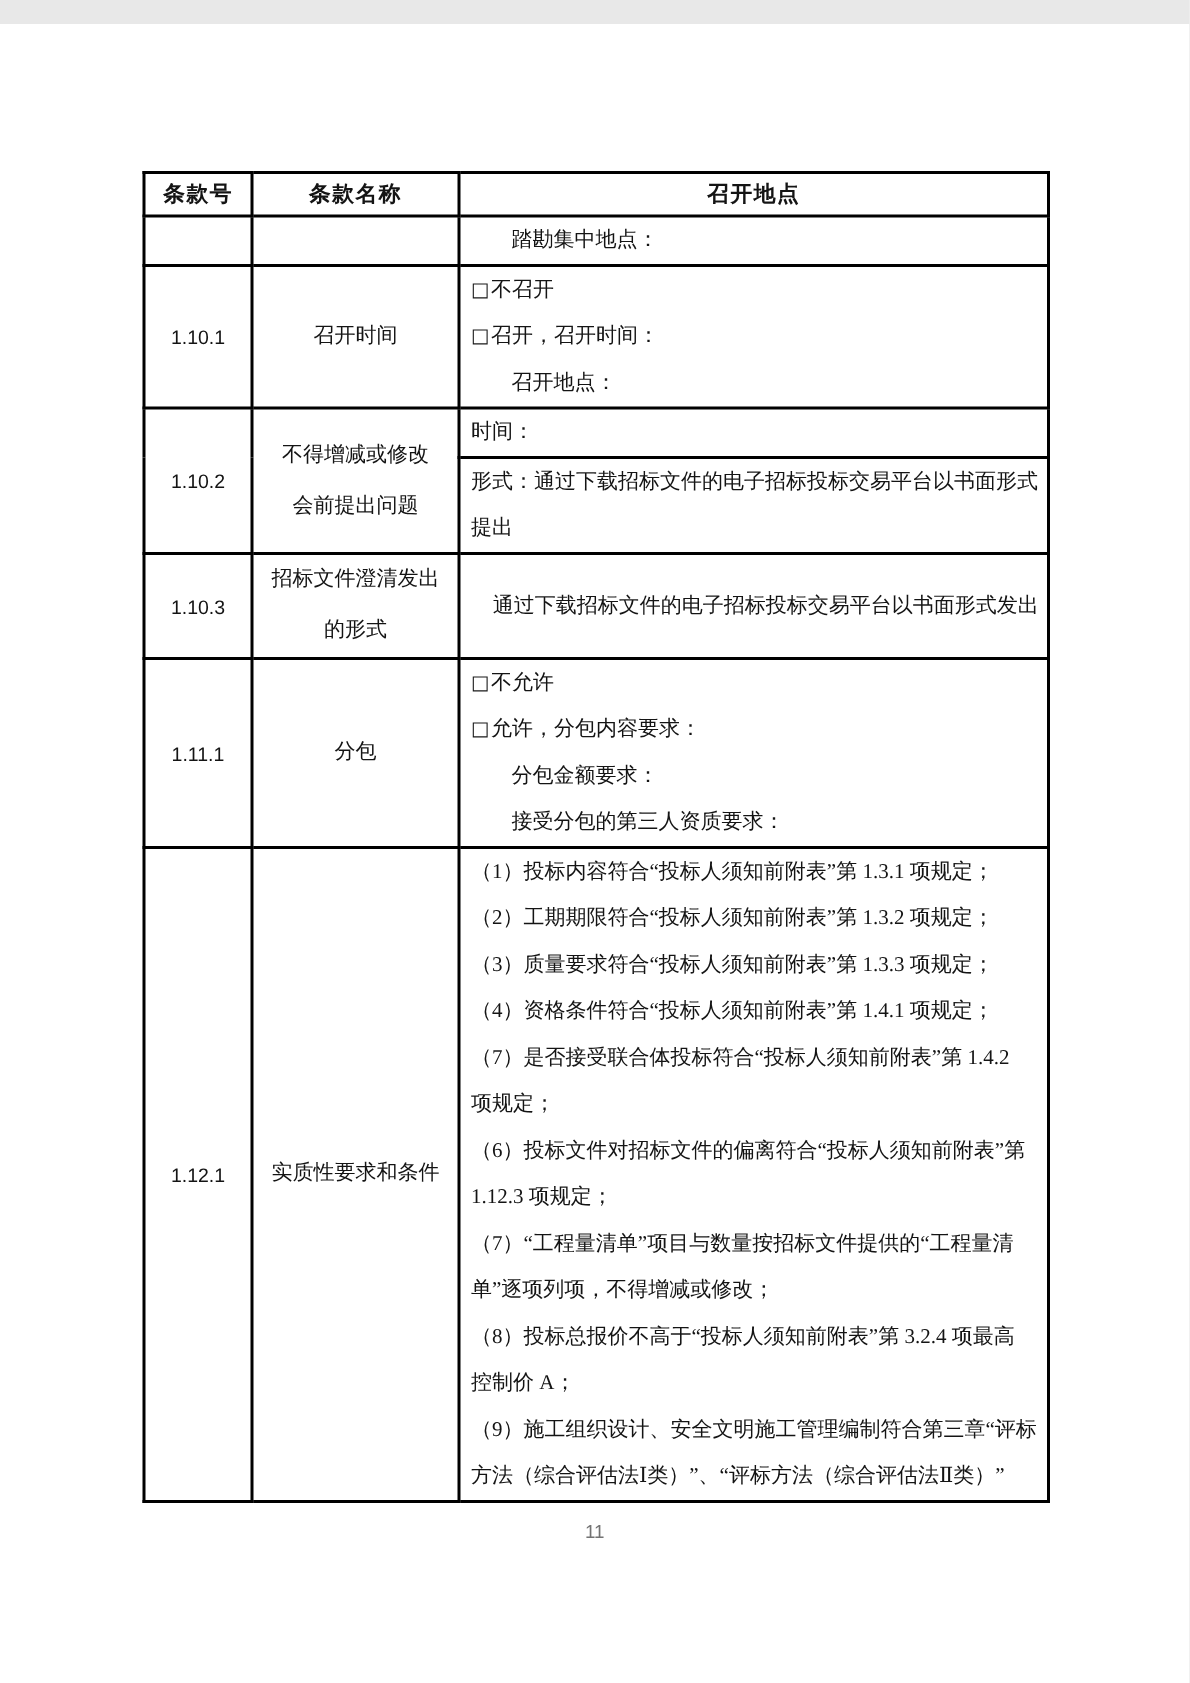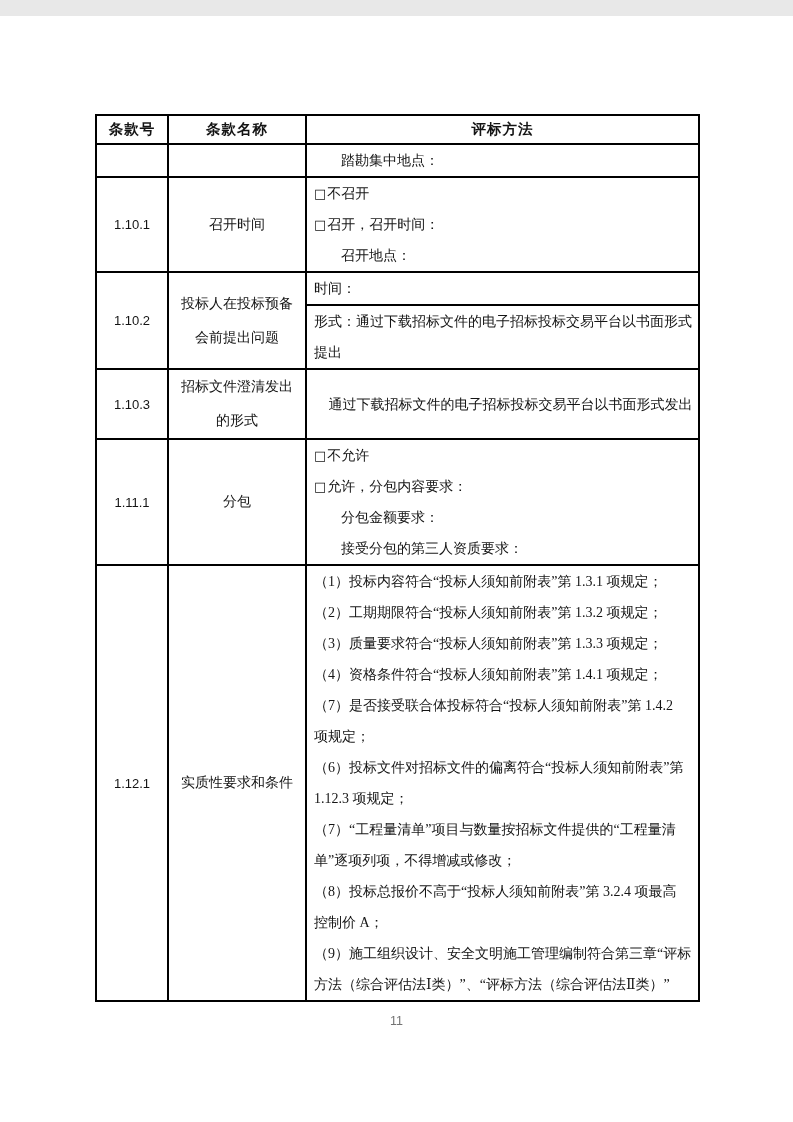"评标方法" th { text: 评标方法 -> 召开地点 }
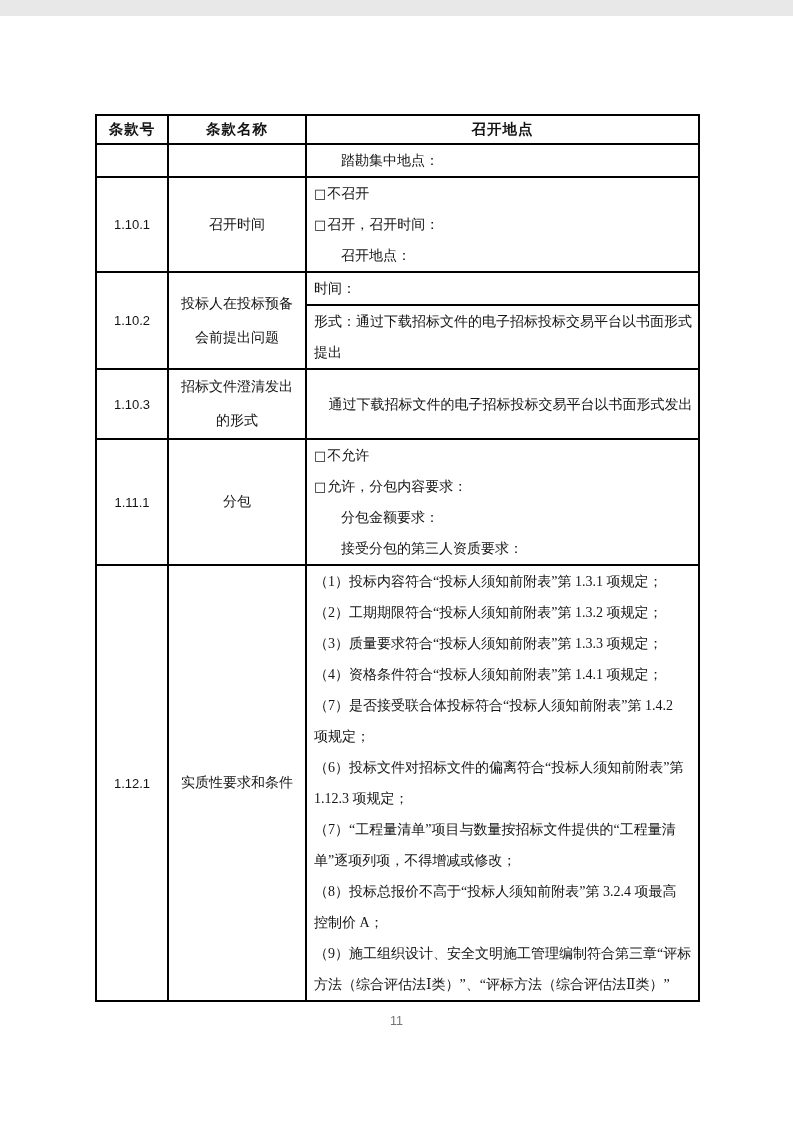"投标人在投标预备" div.name-line { text: 投标人在投标预备 -> 不得增减或修改 }
